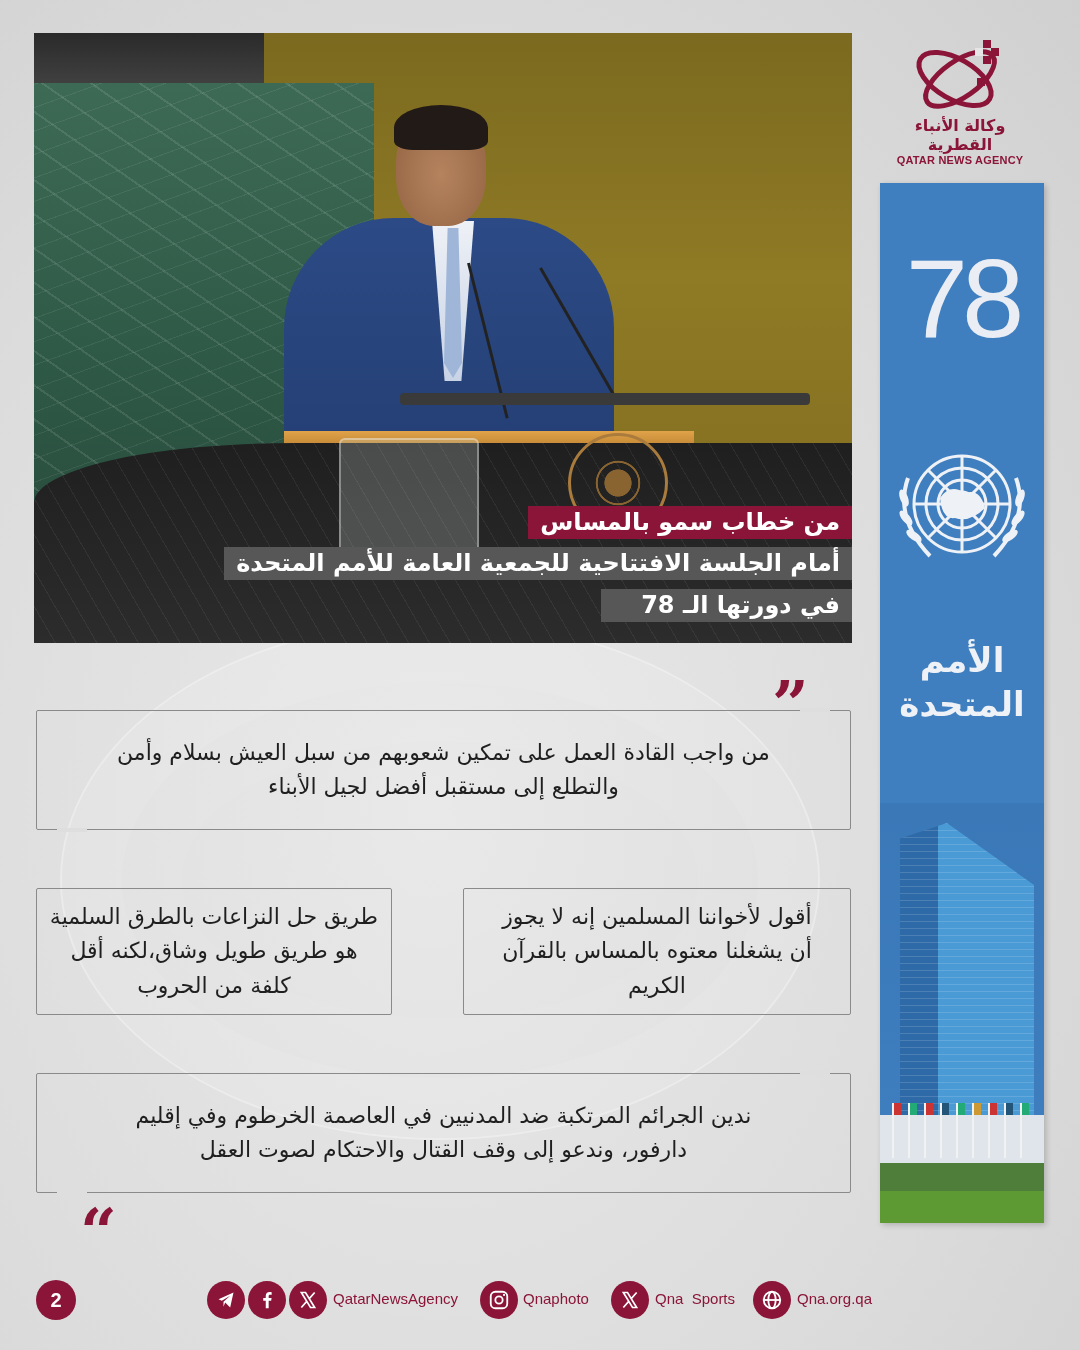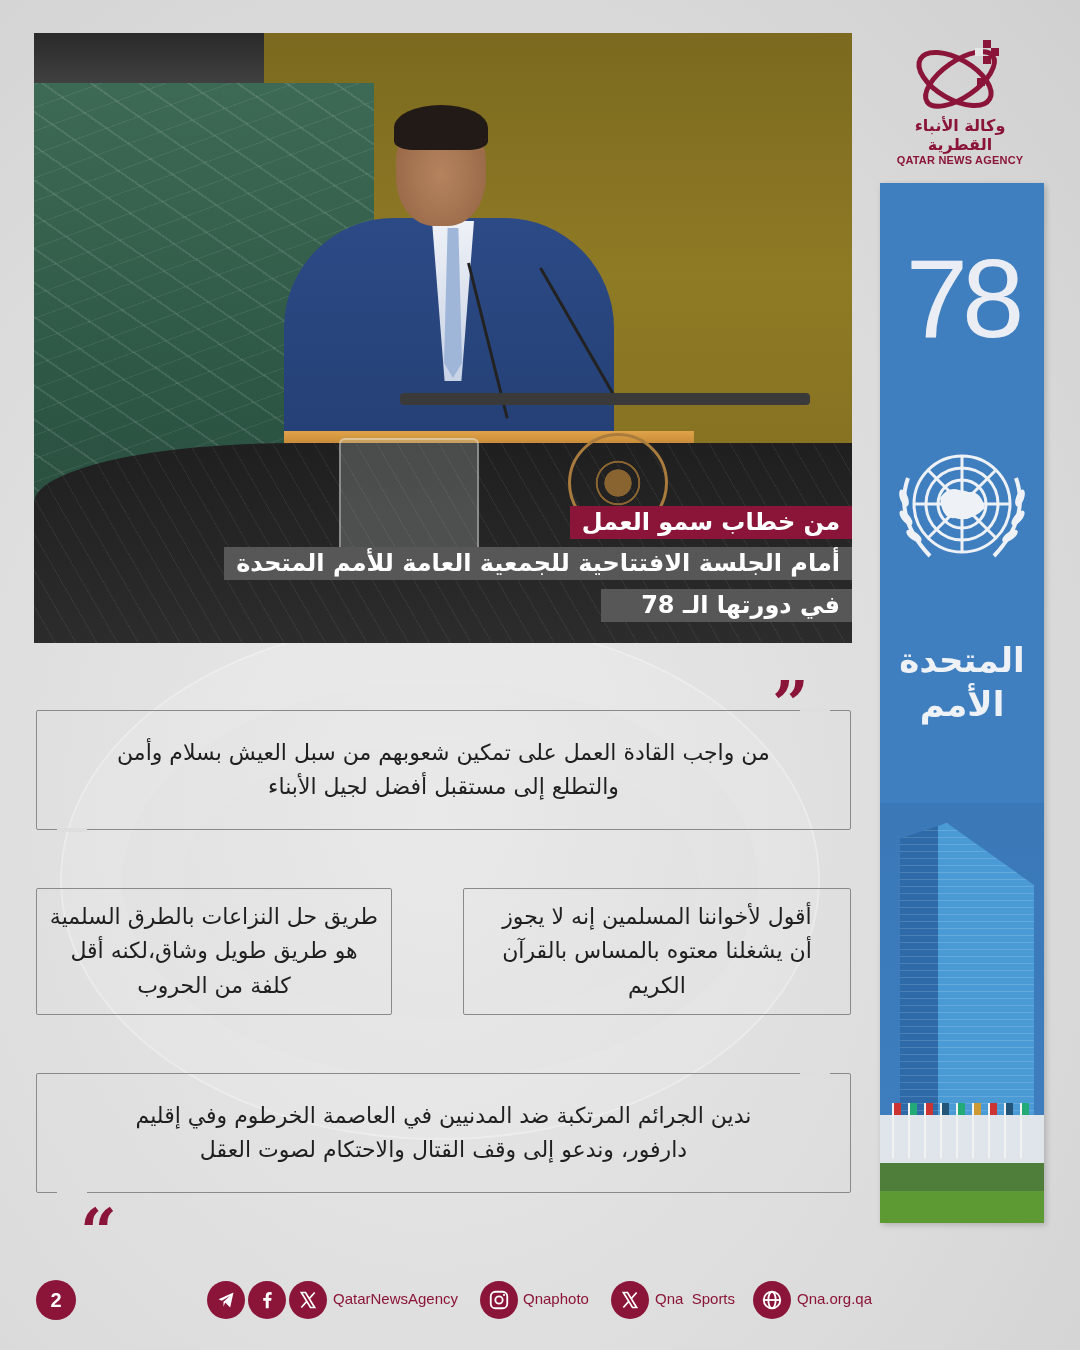"من خطاب سمو العمل" div.caption { text: العمل -> بالمساس }
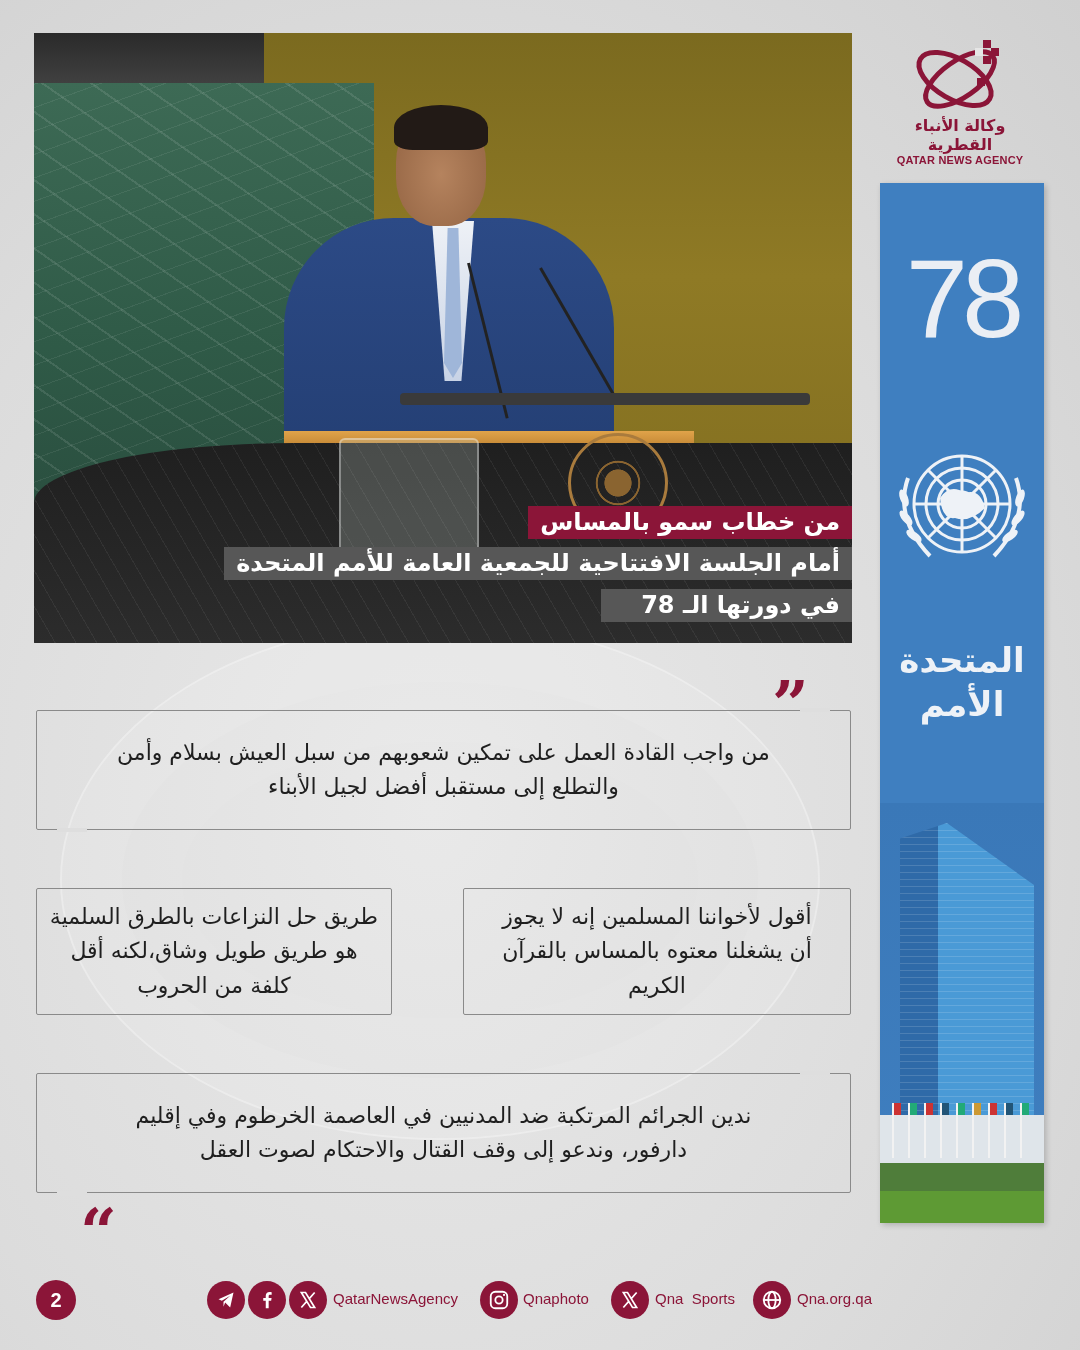"المتحدة" div { order: before "الأمم" -> after "الأمم" }
